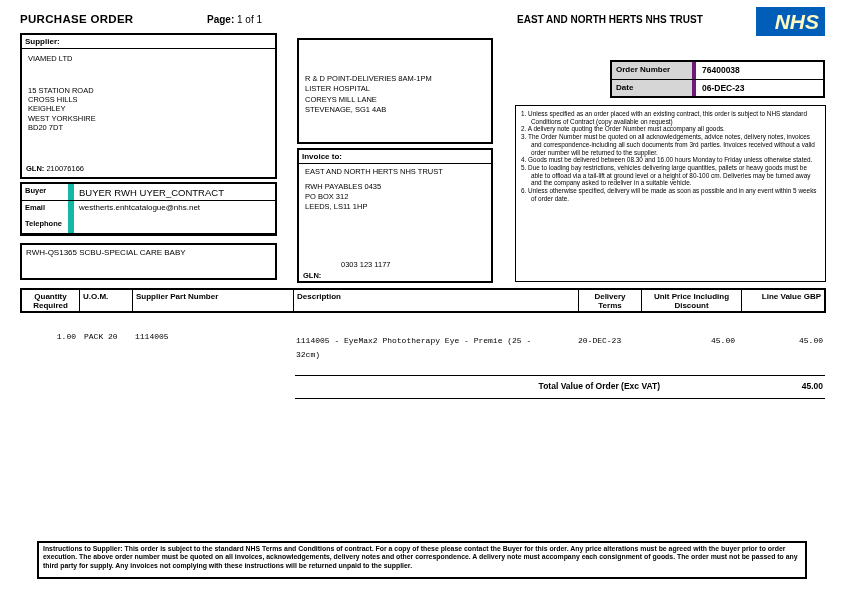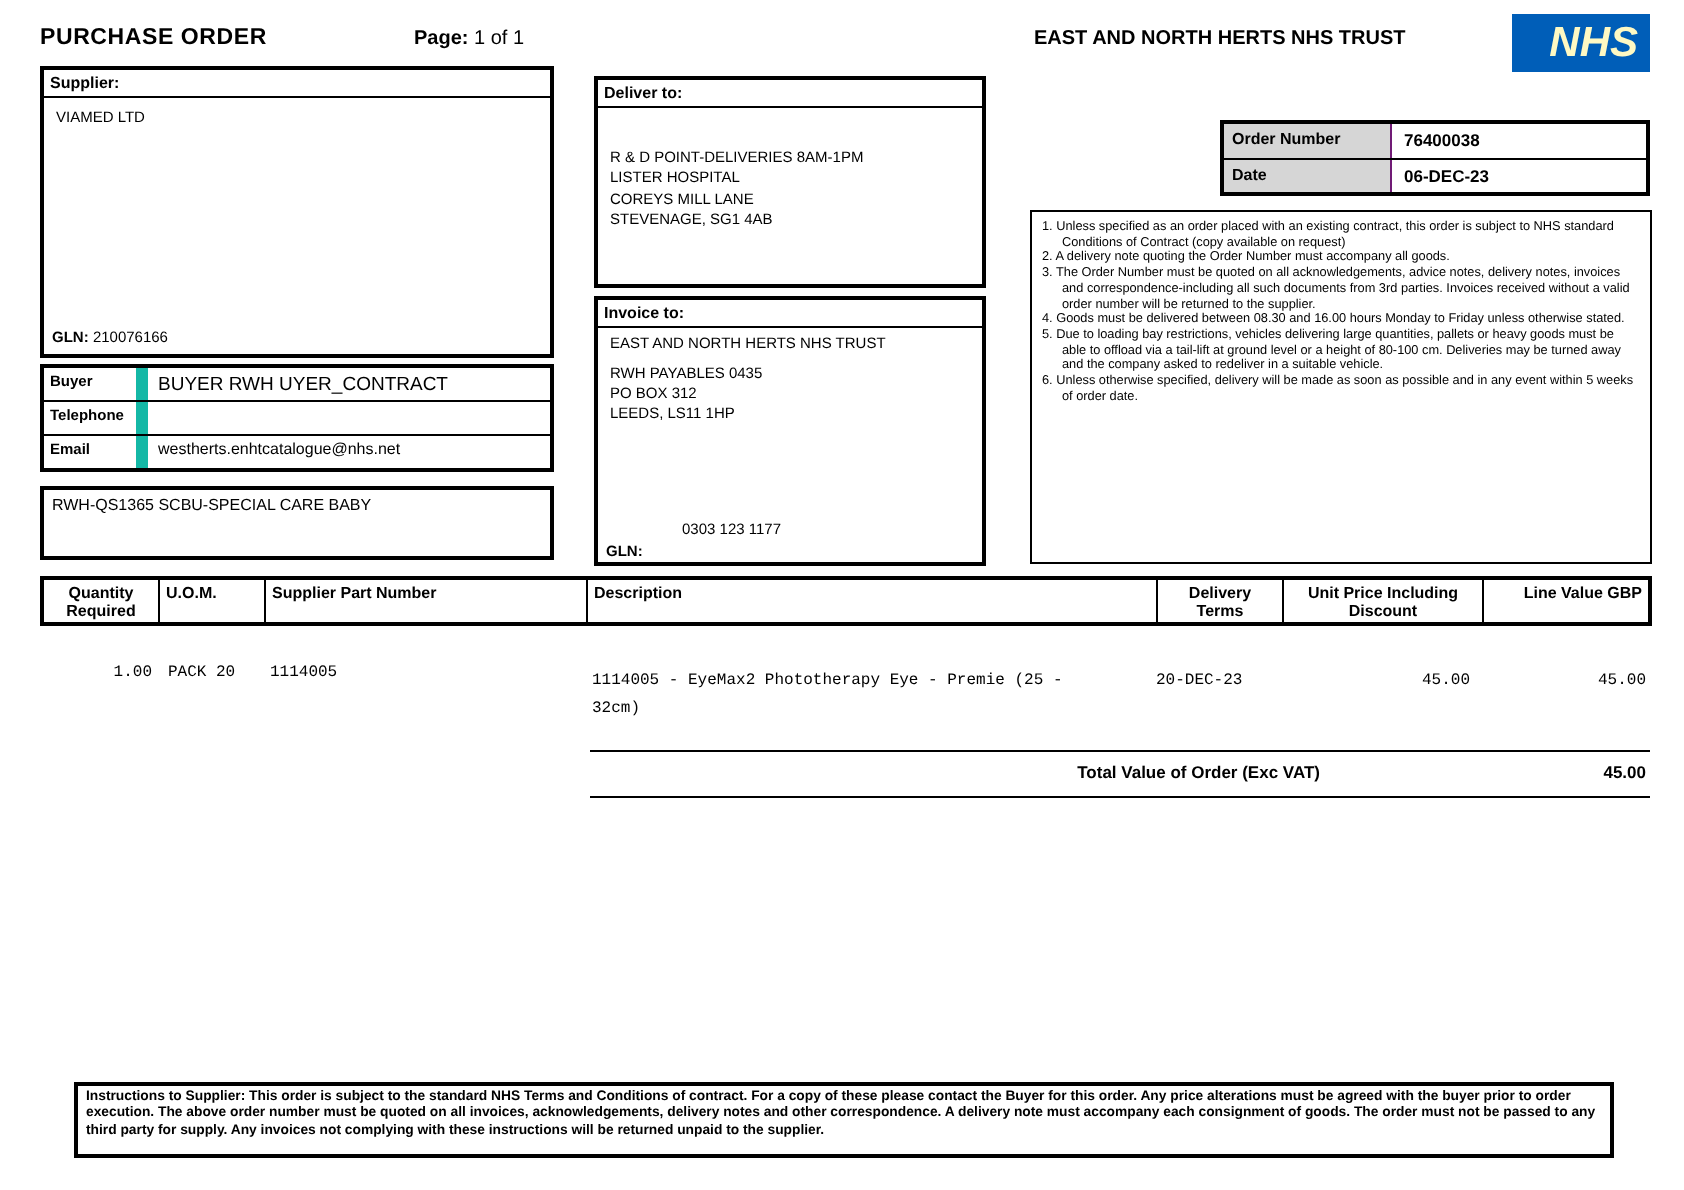"Deliver to:" div.strip { html: <div>Deliver to:</div> -> none }
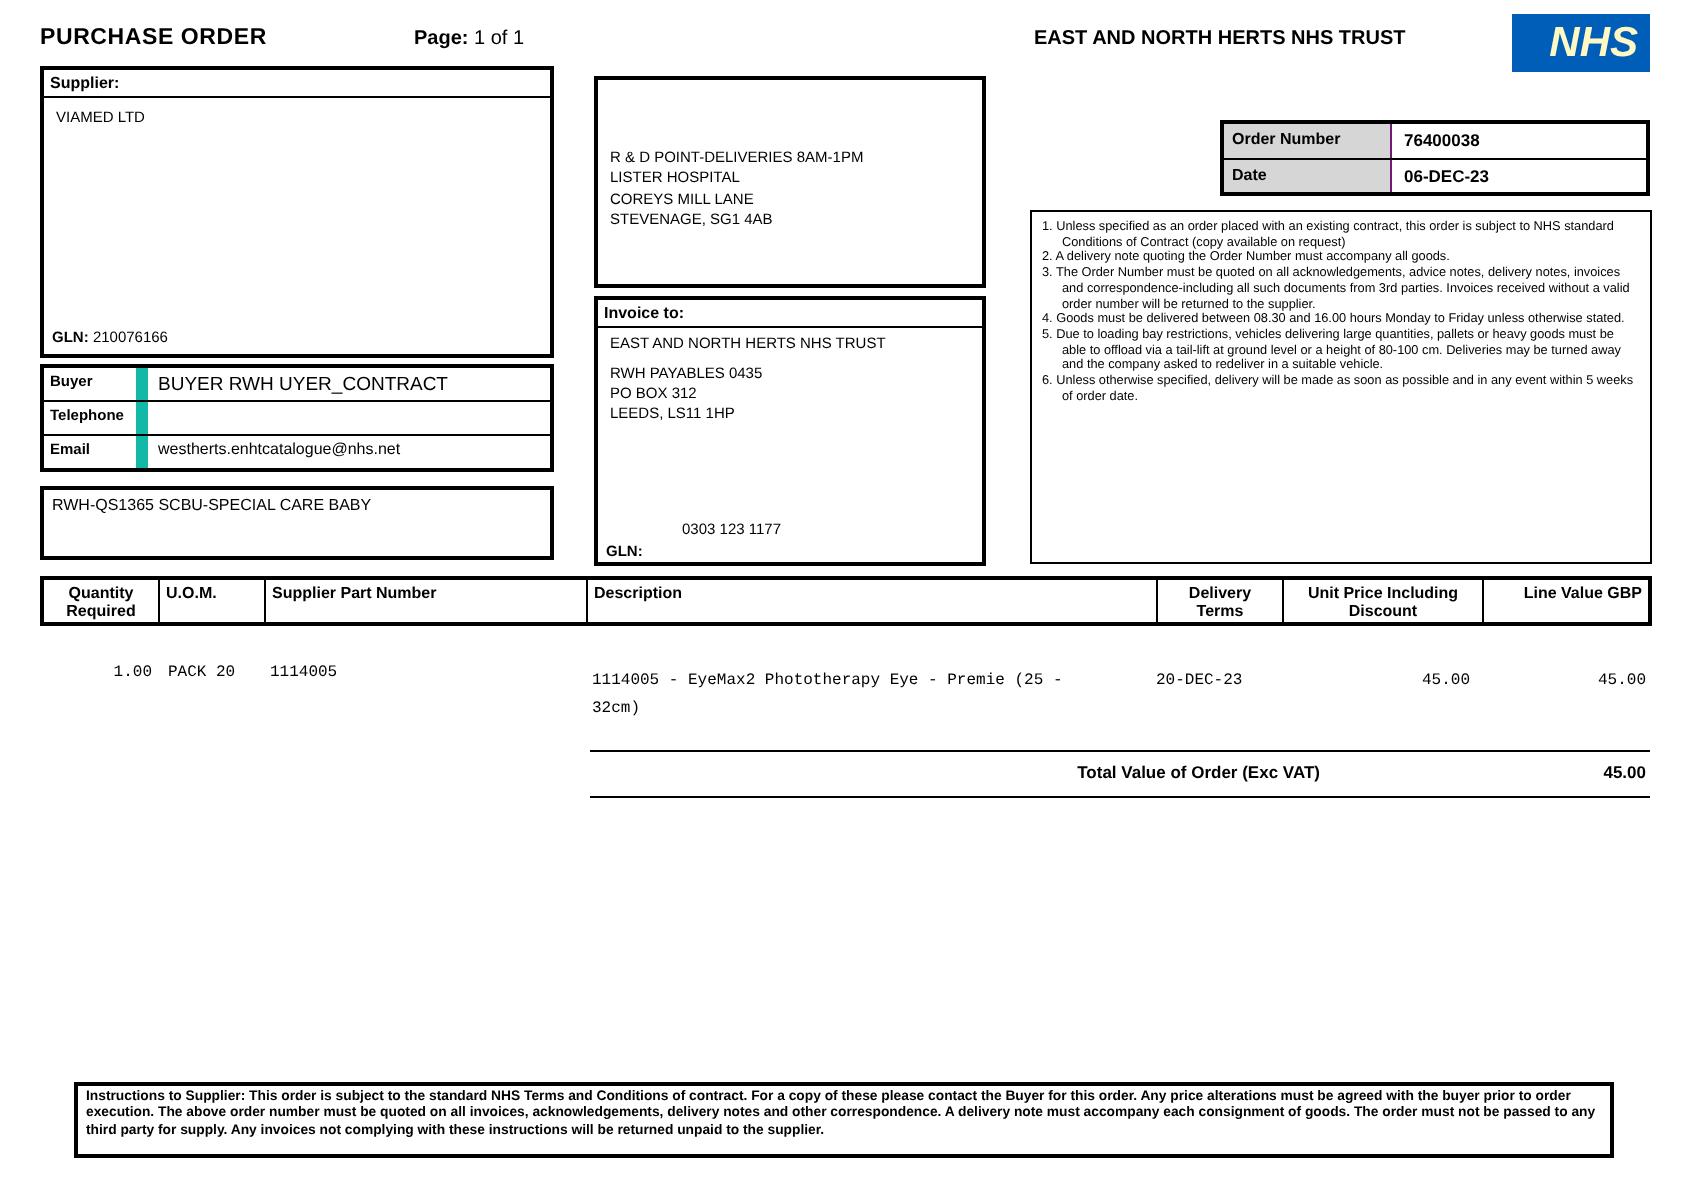"Order Number" .olabel { border-right: 1px solid #701a75 -> 4px solid #701a75 }
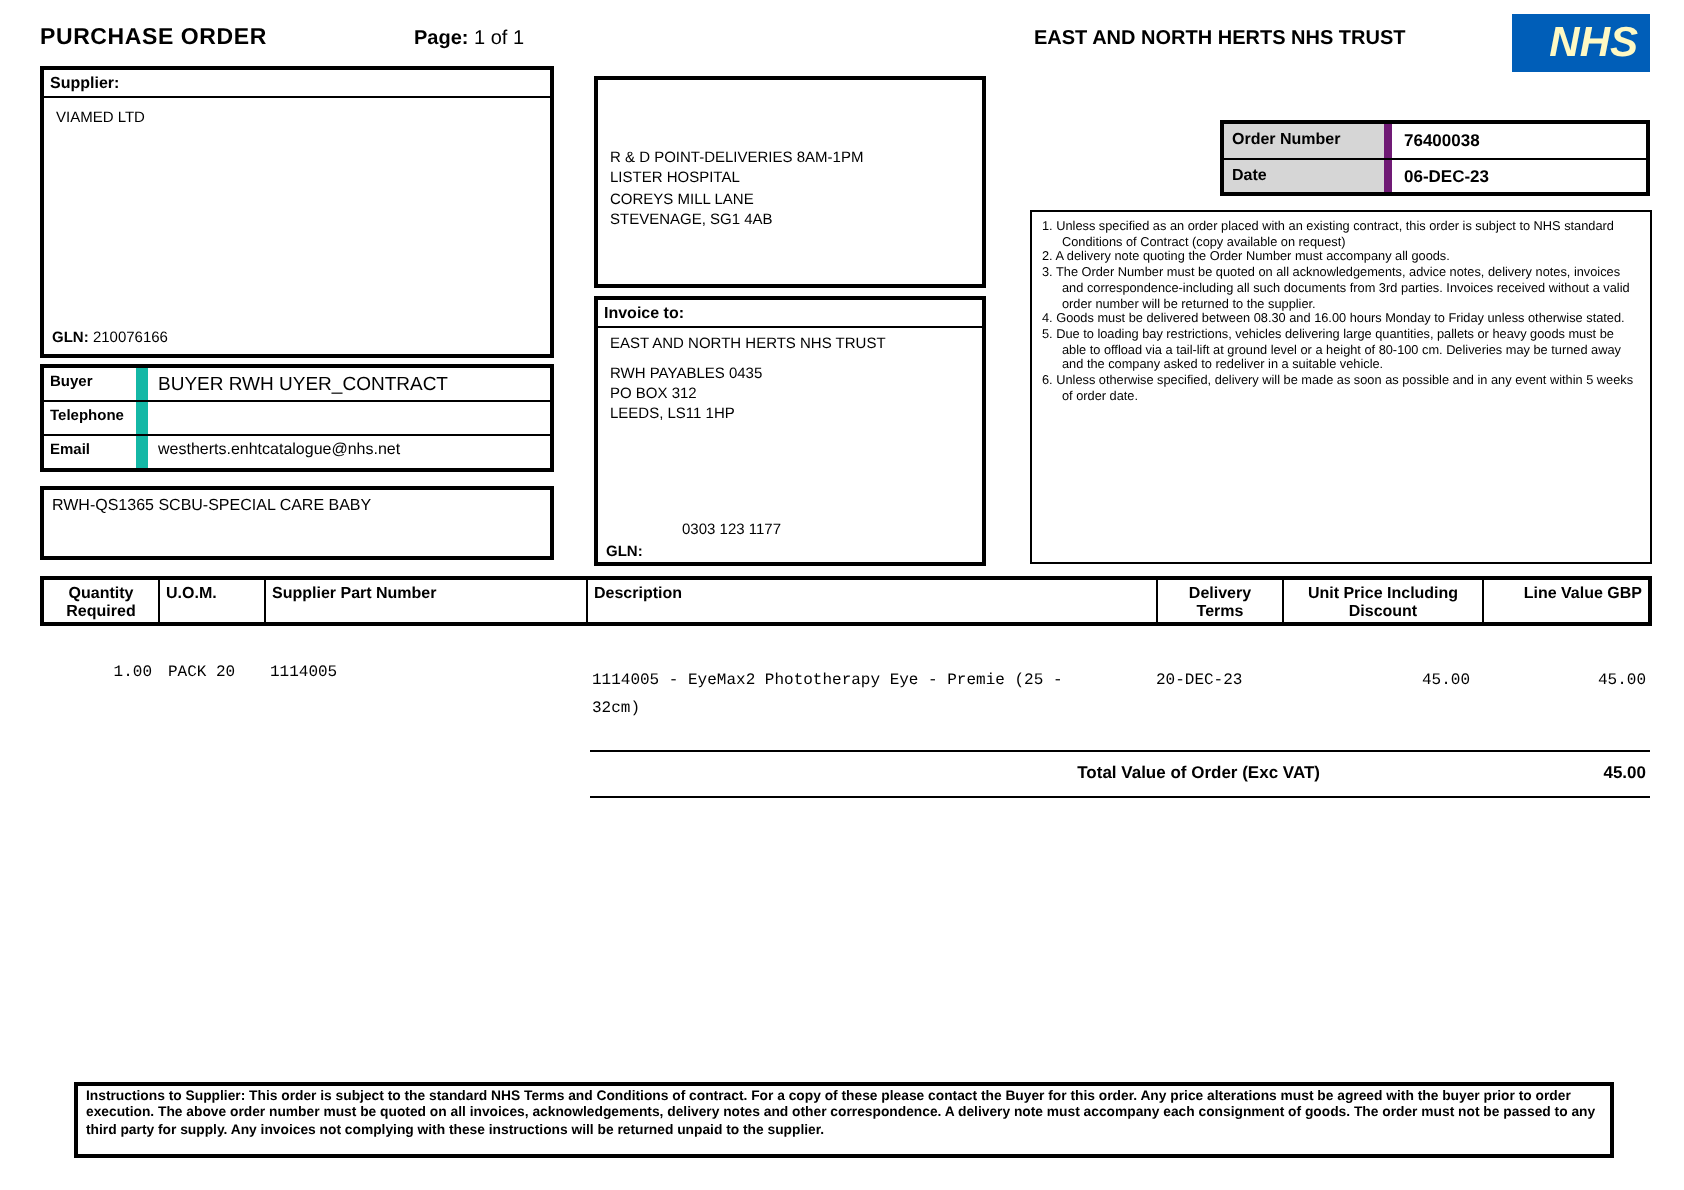"15 STATION ROAD" div.sup-addr { html: none -> <div> <div>15 STATION ROAD</div> <div>CROSS HILLS</div> <div>KEIGHLEY</div> <div>WEST YORKSHIRE</div> <div>BD20 7DT</div> </div> }
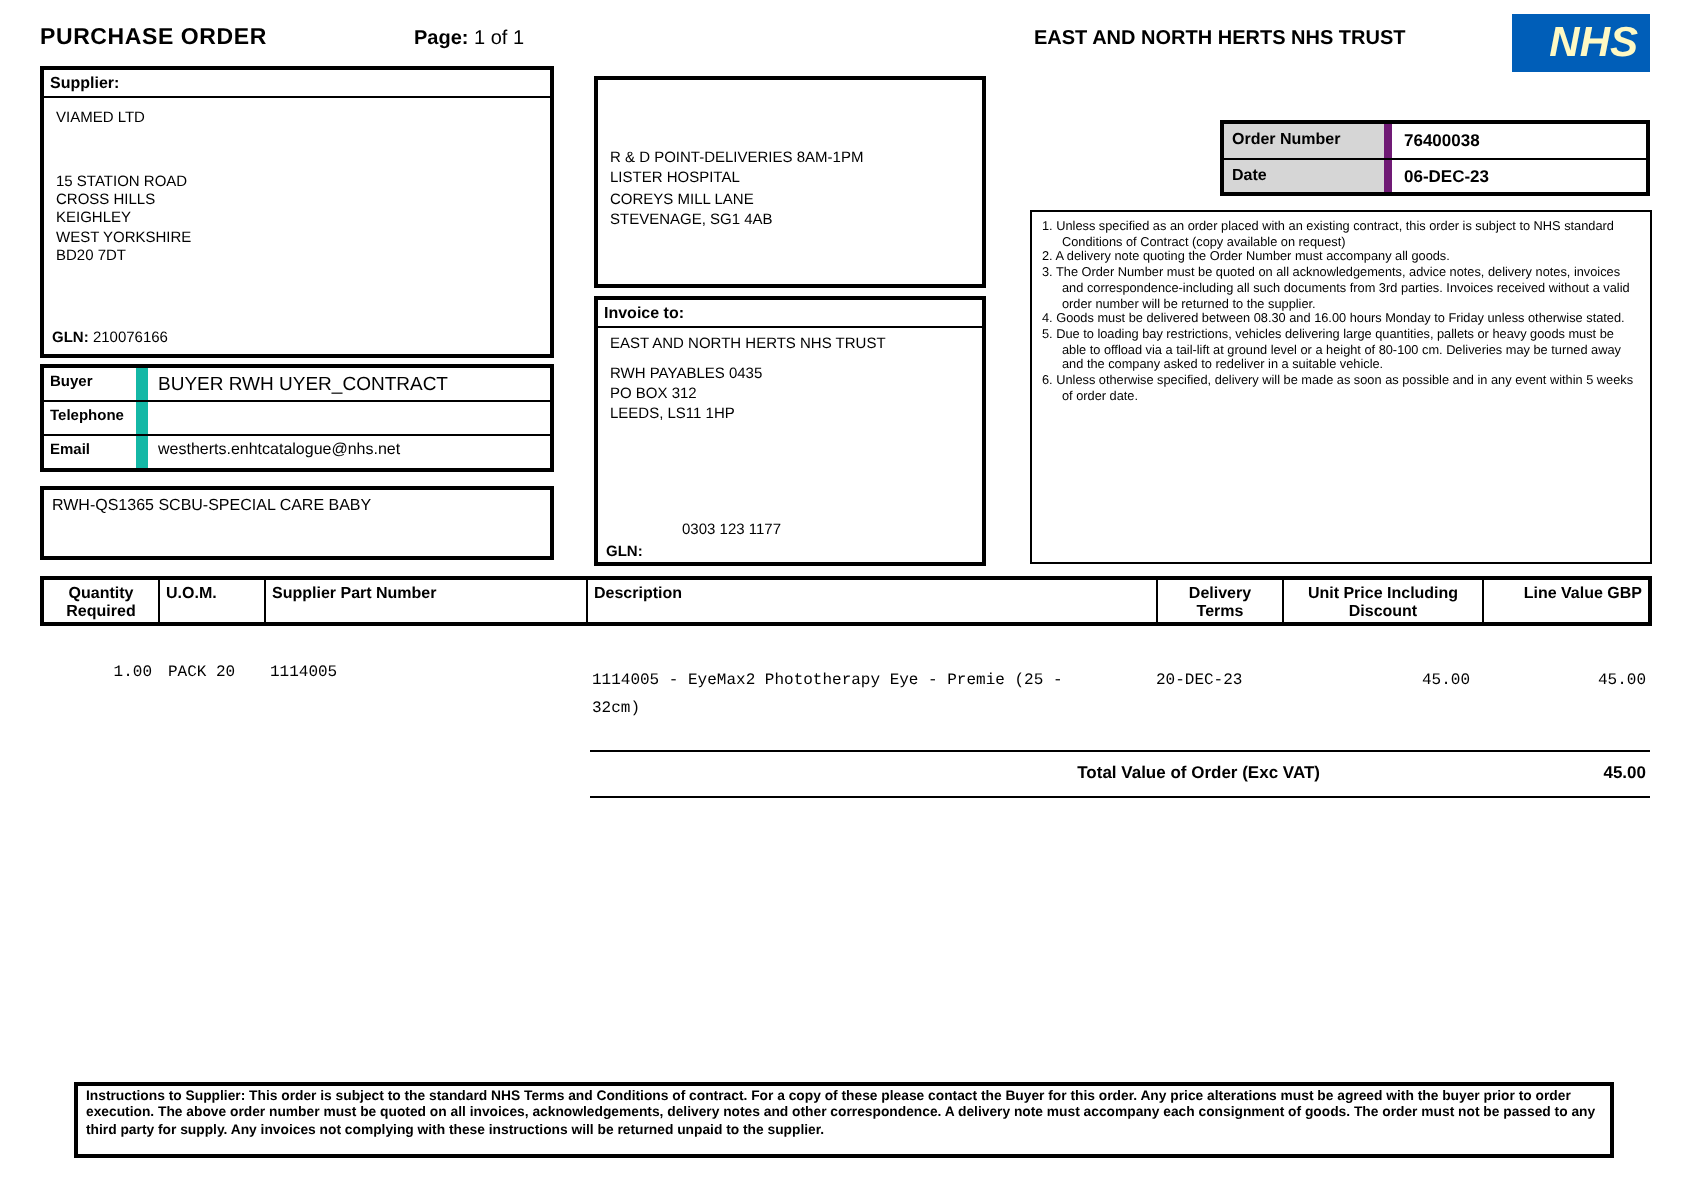"Telephone" div.brow { order: before "Email" -> after "Email" }
